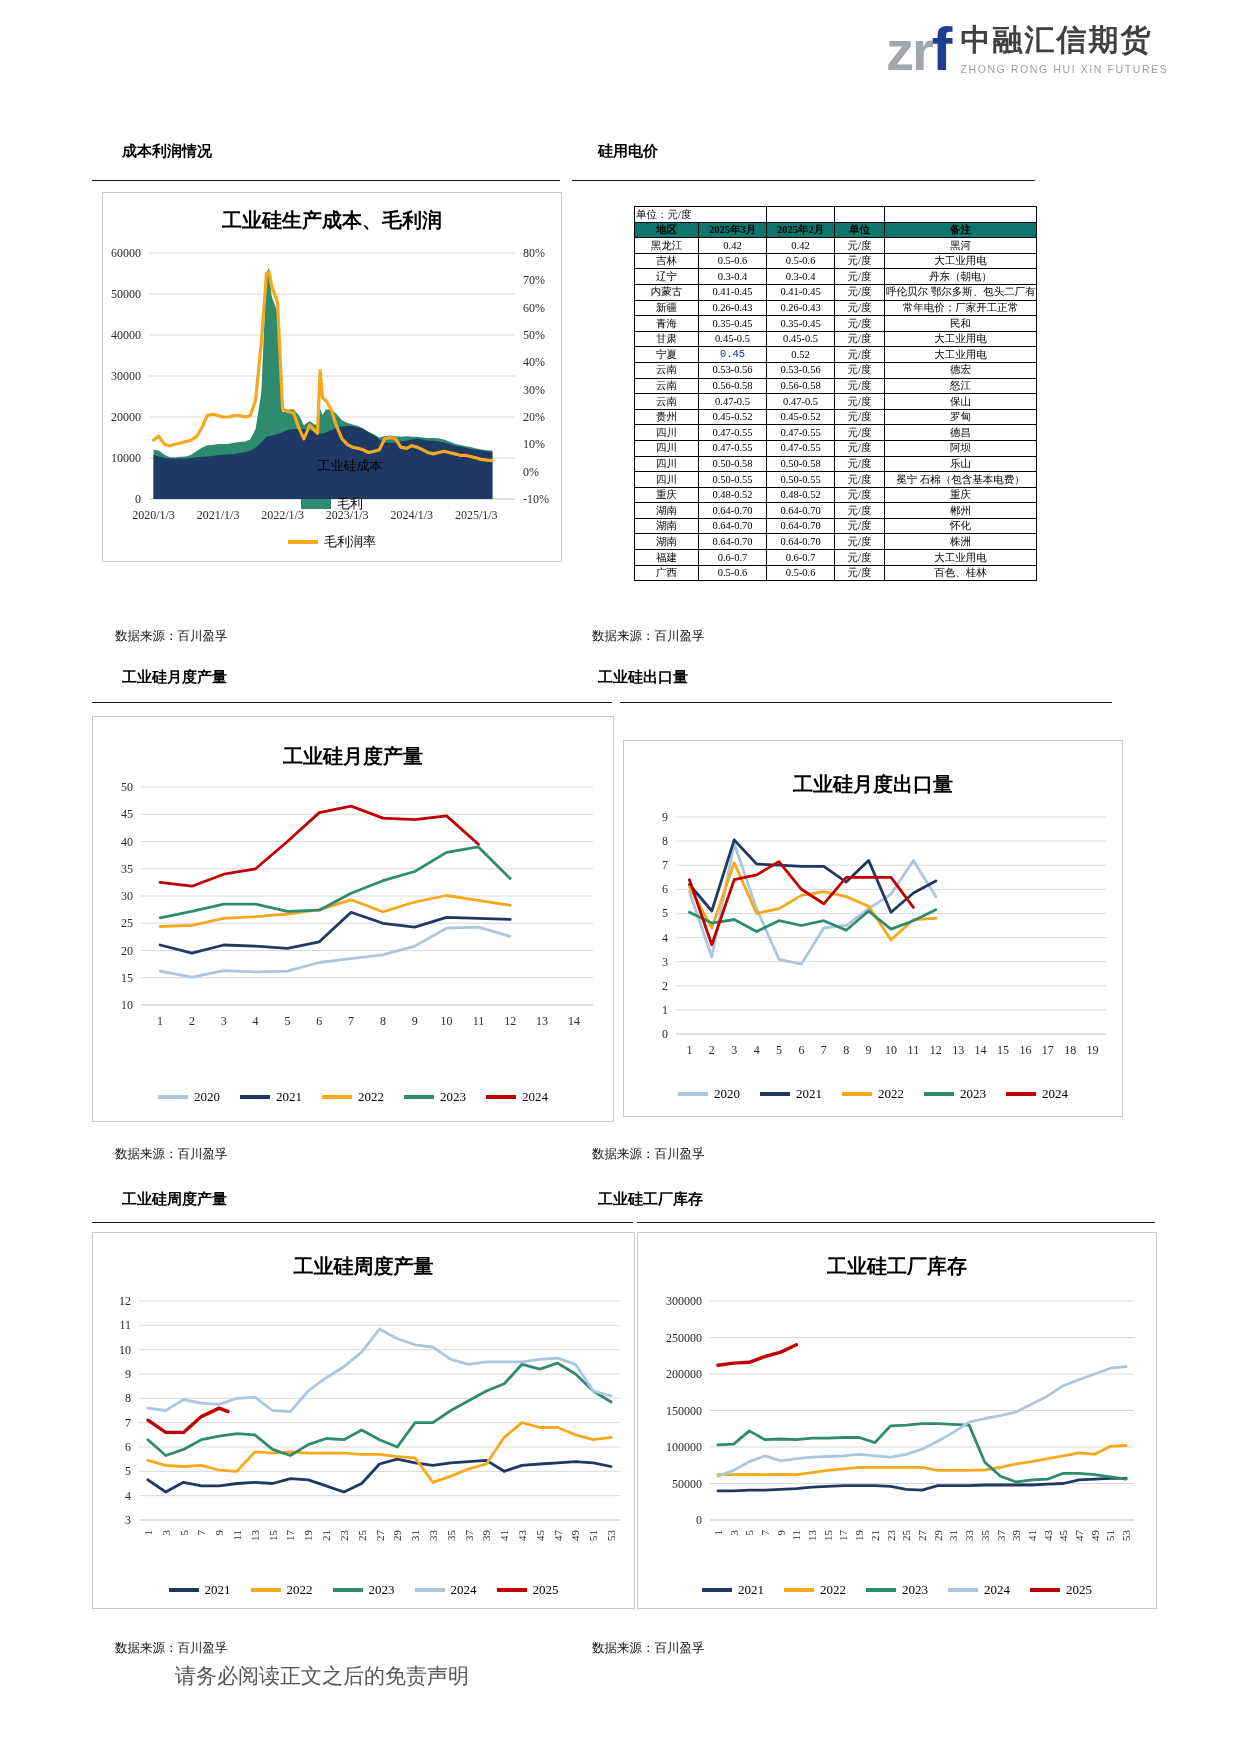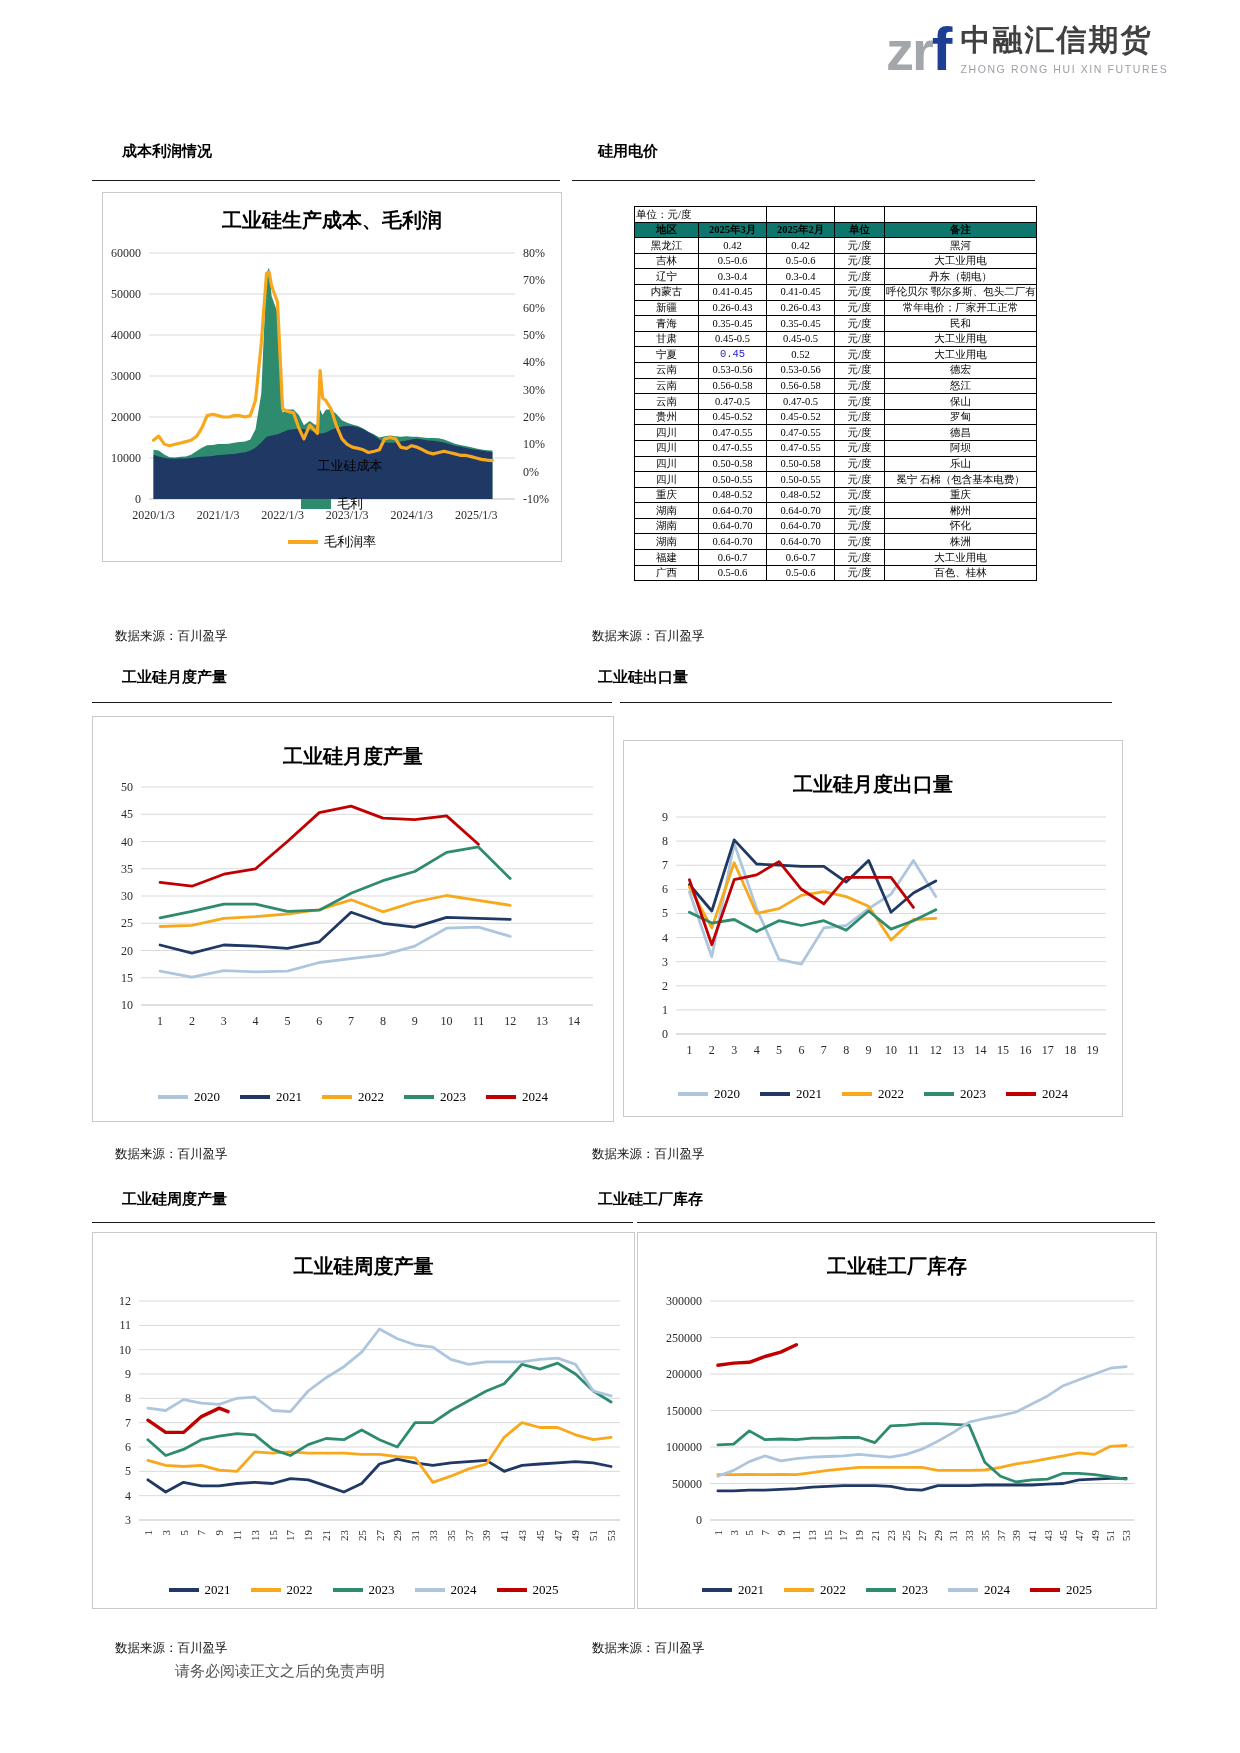"请务必阅读正文之后的免责声明" .disclaimer { font-size: 15px -> 21px }
